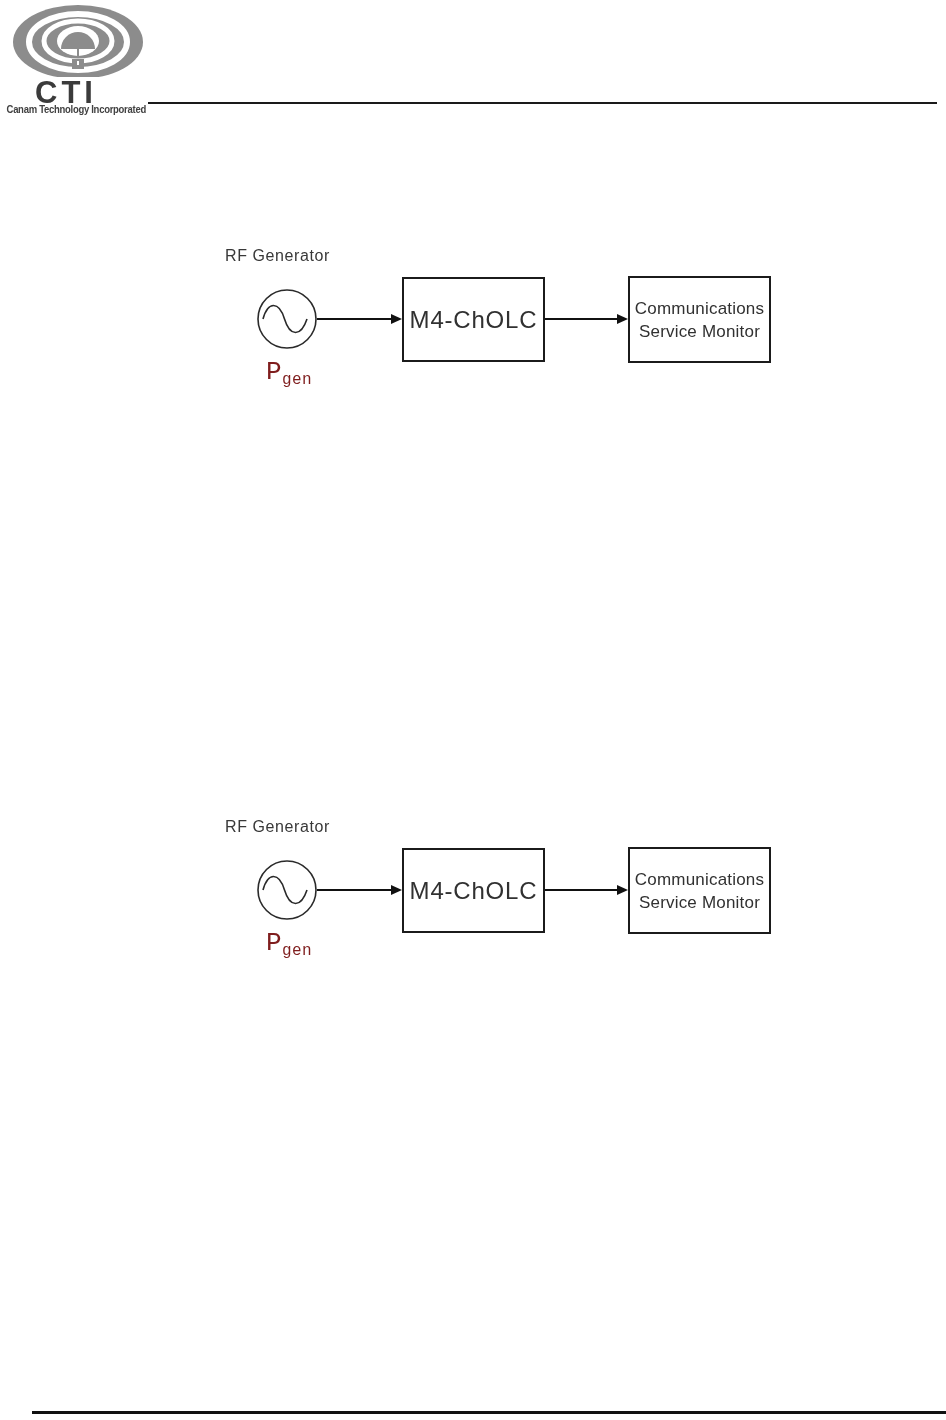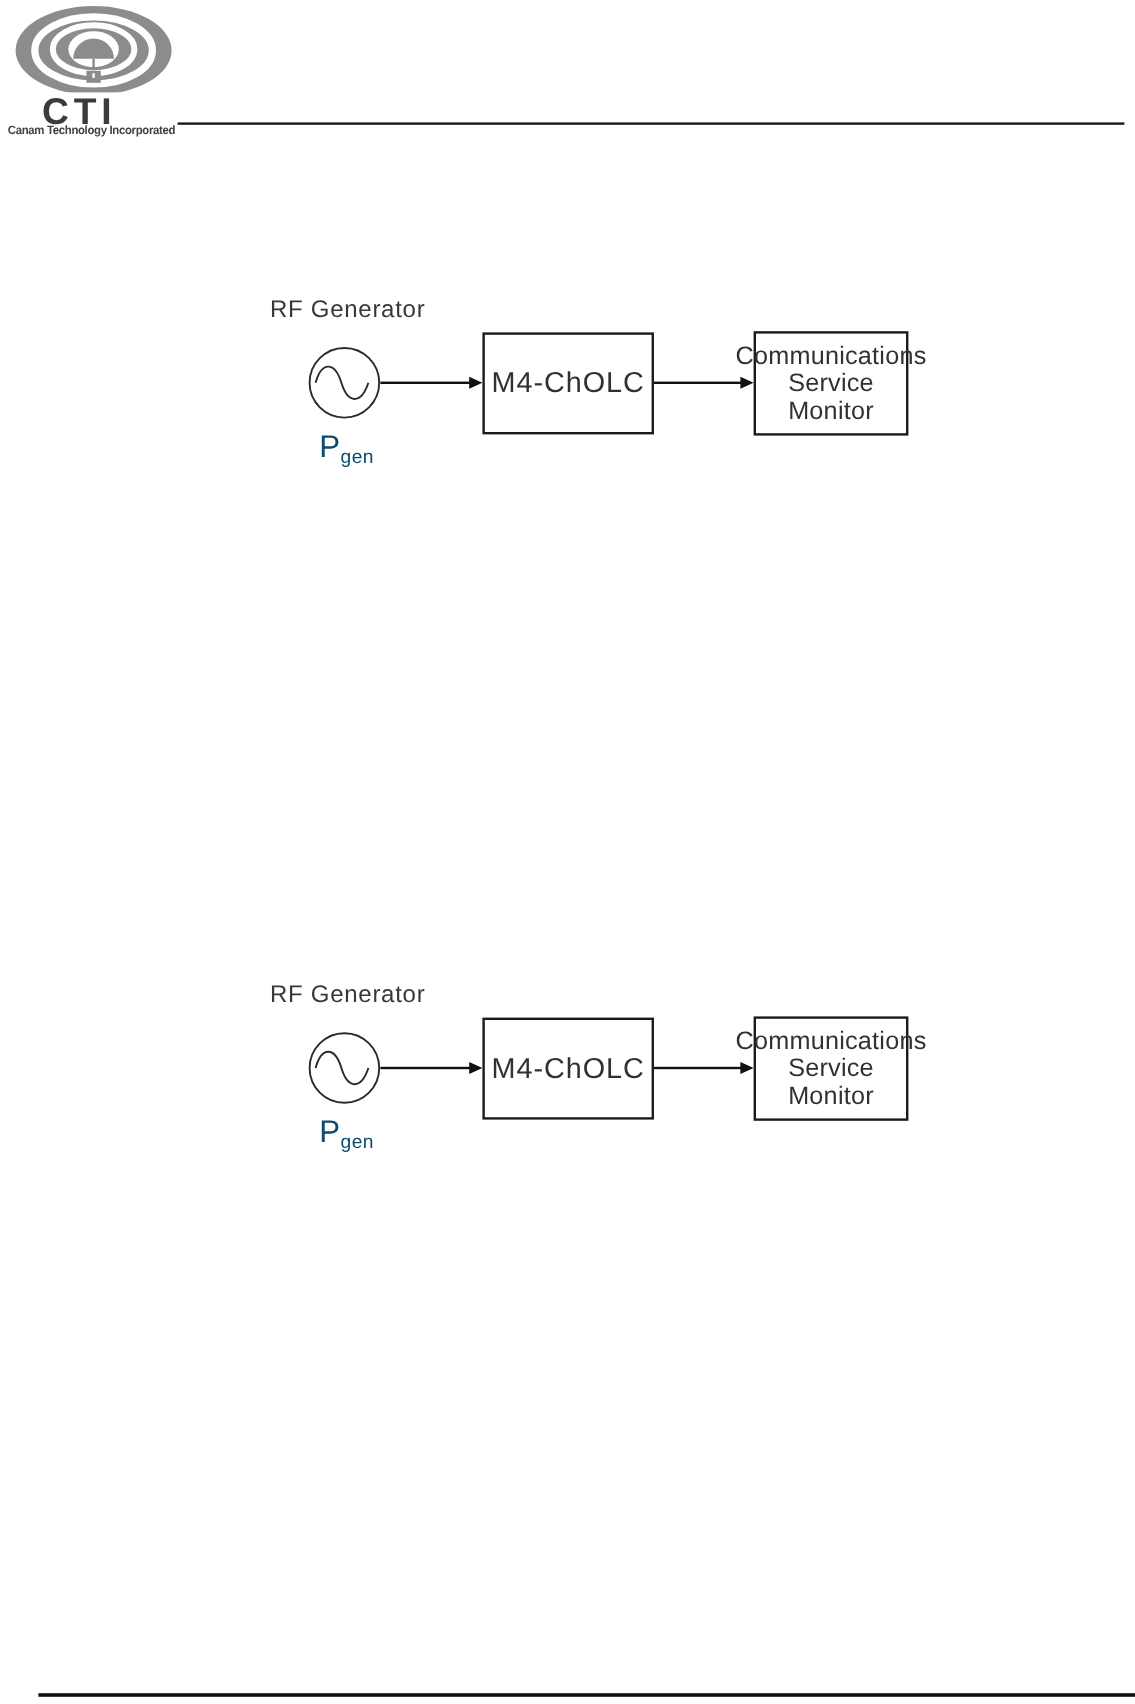"RF Generator" .rf-label { font-size: 20px -> 16px }
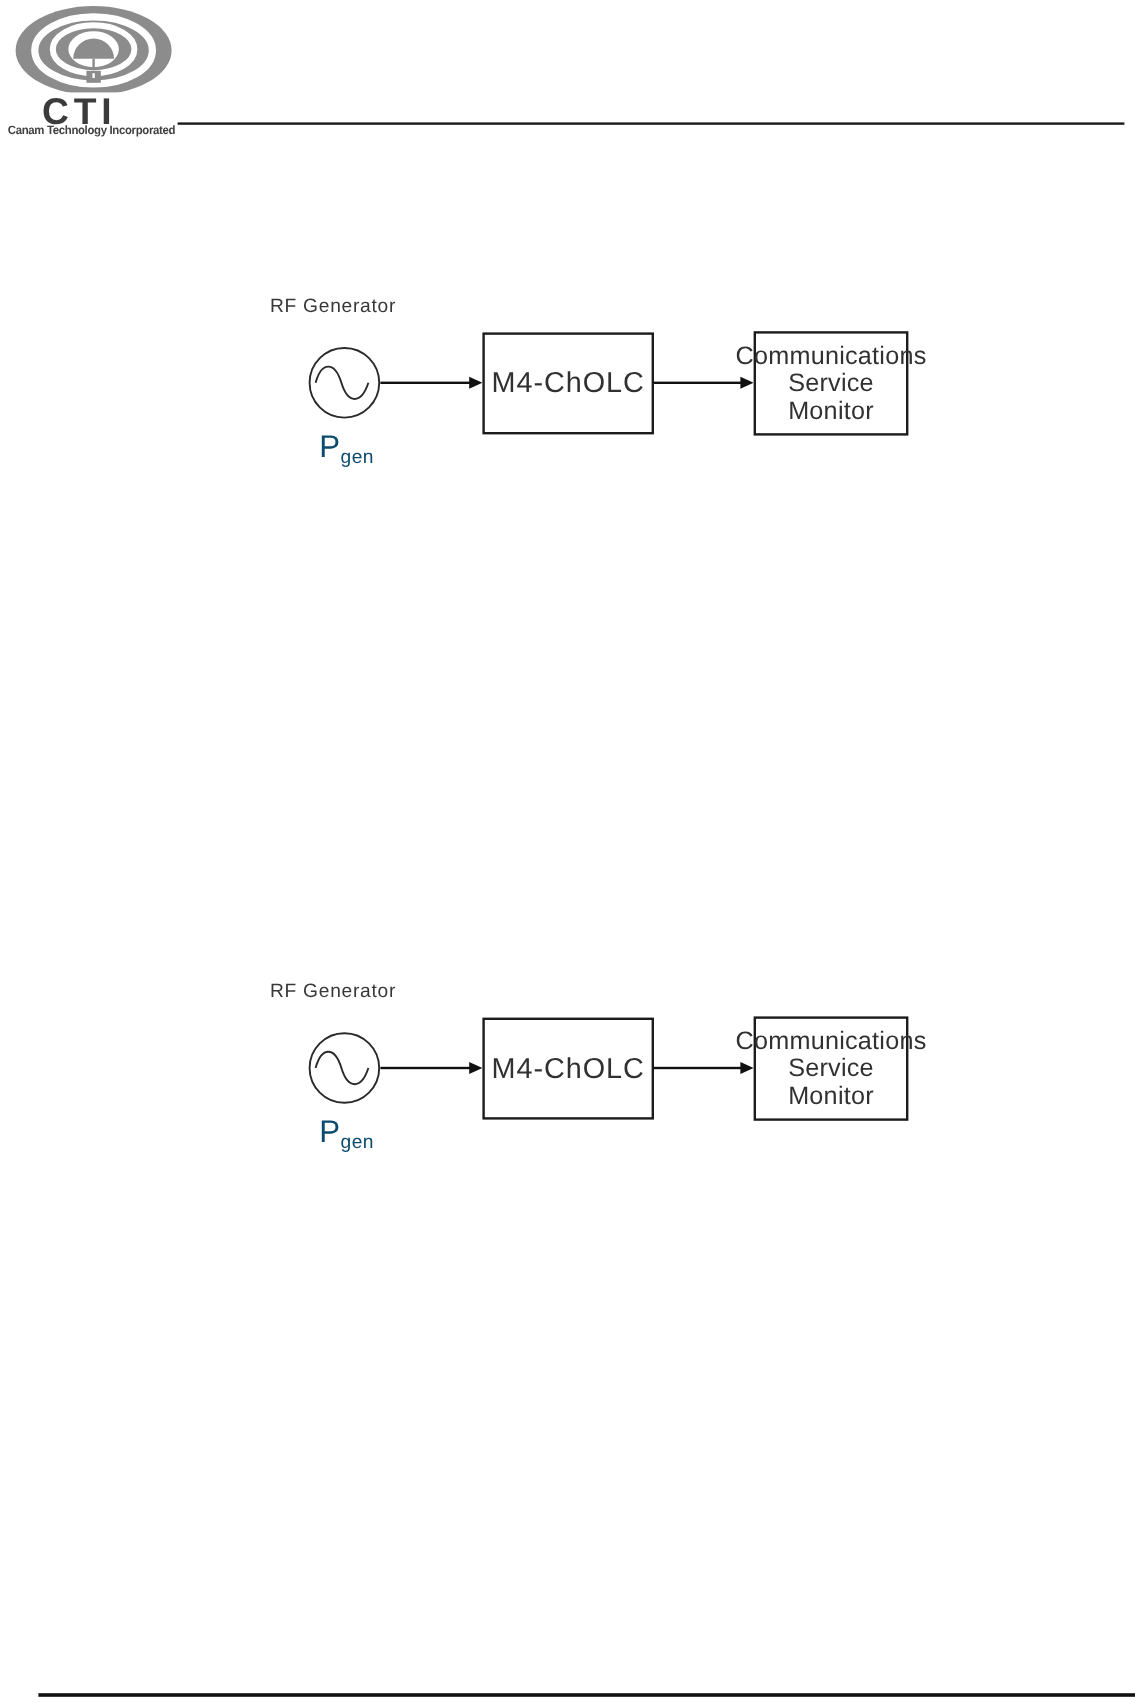"Communications" .block.b2 { font-size: 21px -> 17px; width: 129px -> 143px }
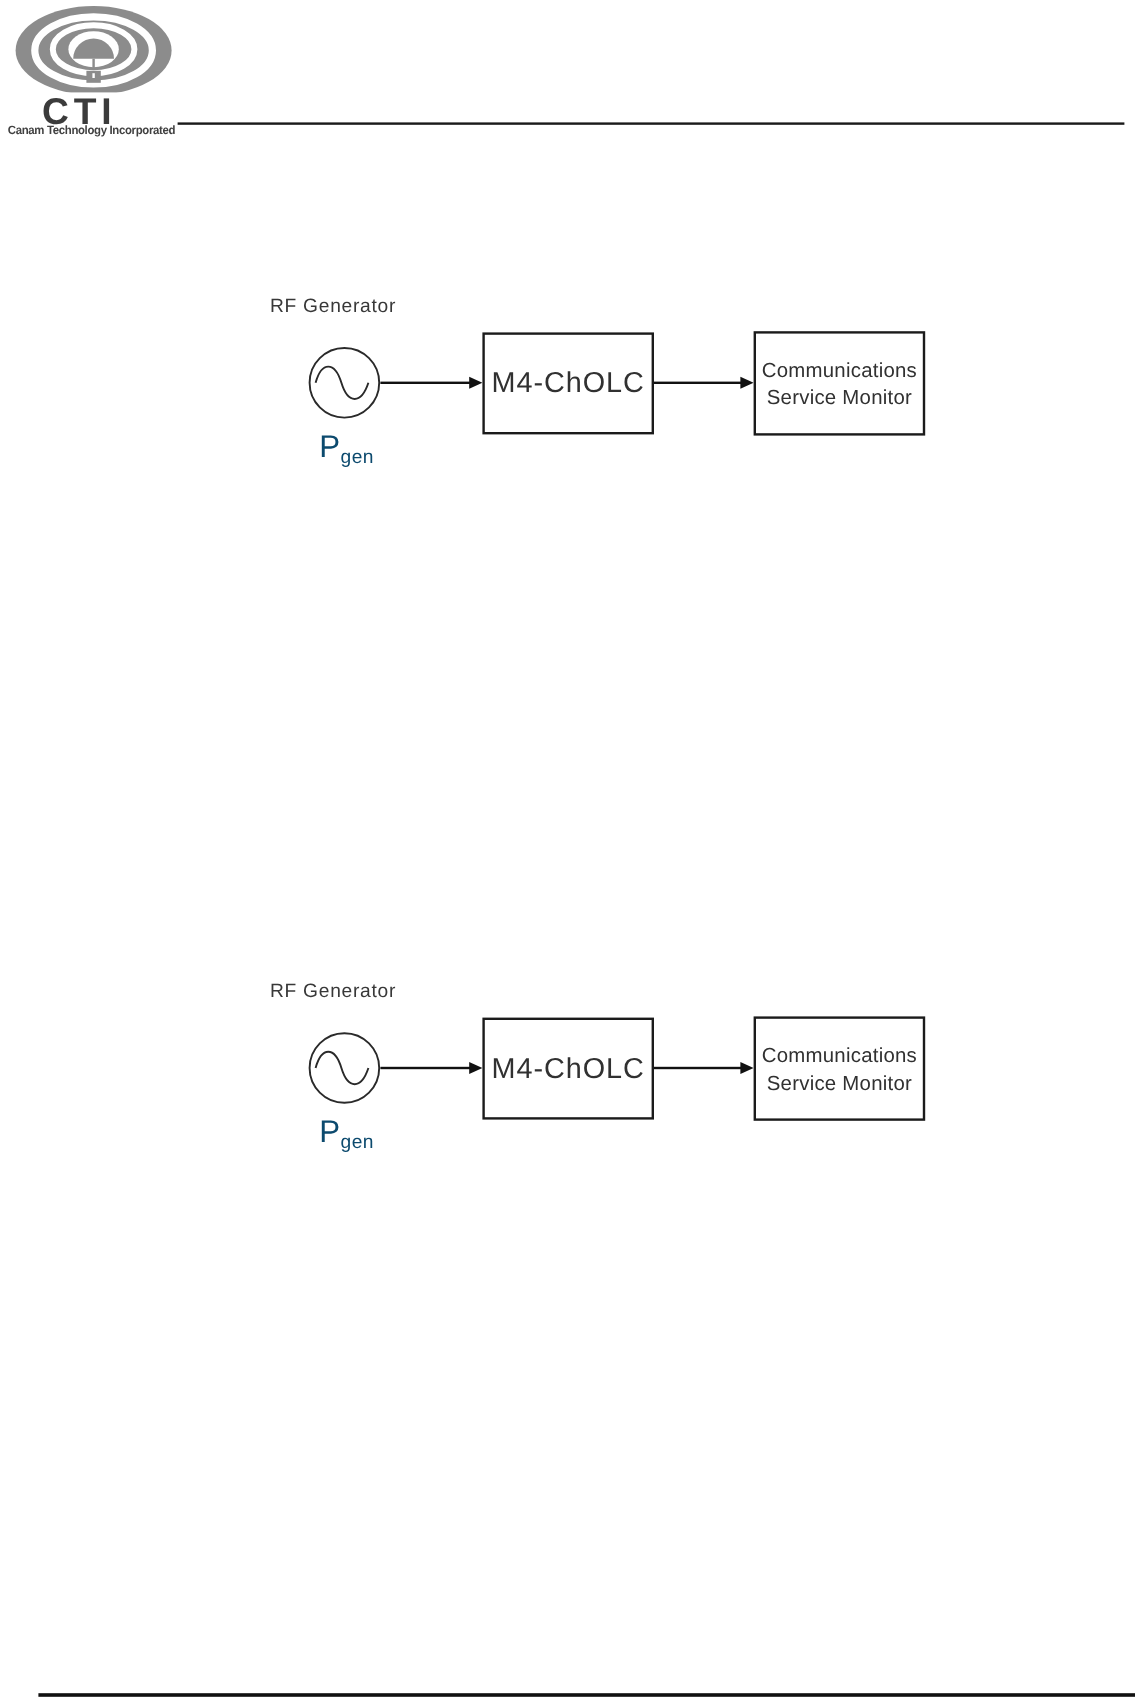"Pgen" .pgen { color: #0c4a6e -> #7f1d1d; font-family: none -> Liberation Mono, monospace }
